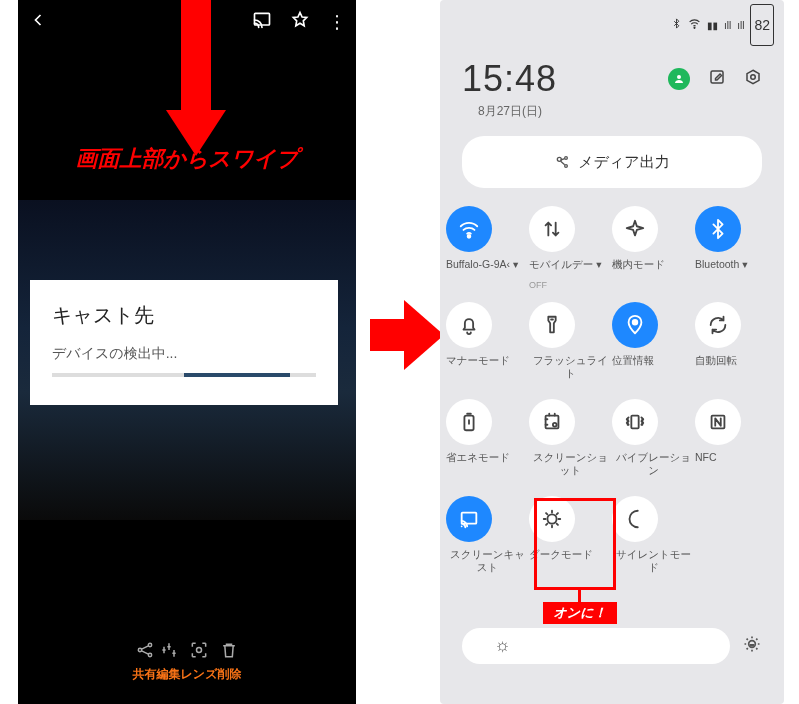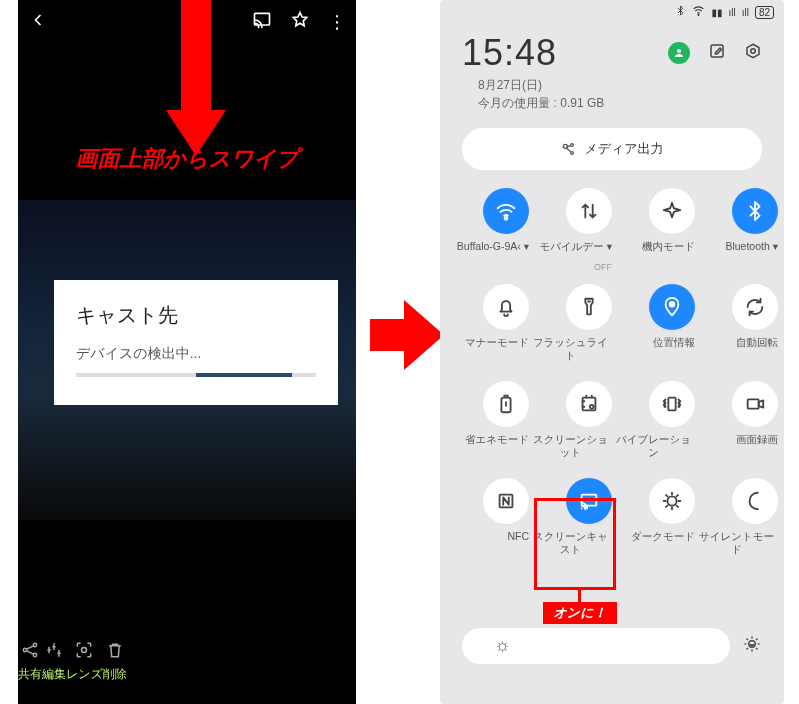"82" span { font-size: 10px -> 14px; padding: 0 3px -> 12px 3px }
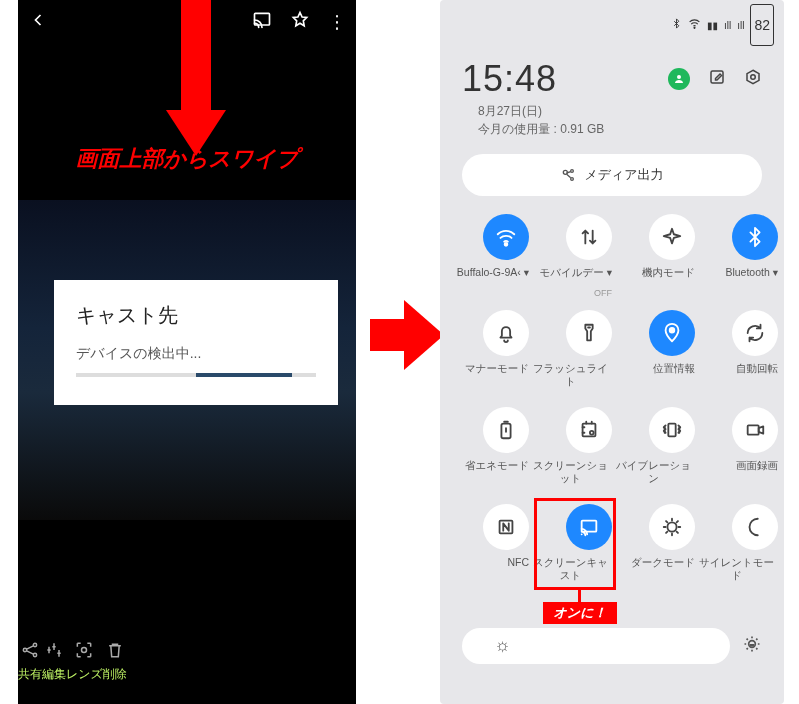"今月の使用量 : 0.91 GB" div { html: <div>今月の使用量 : 0.91 GB</div> -> none }
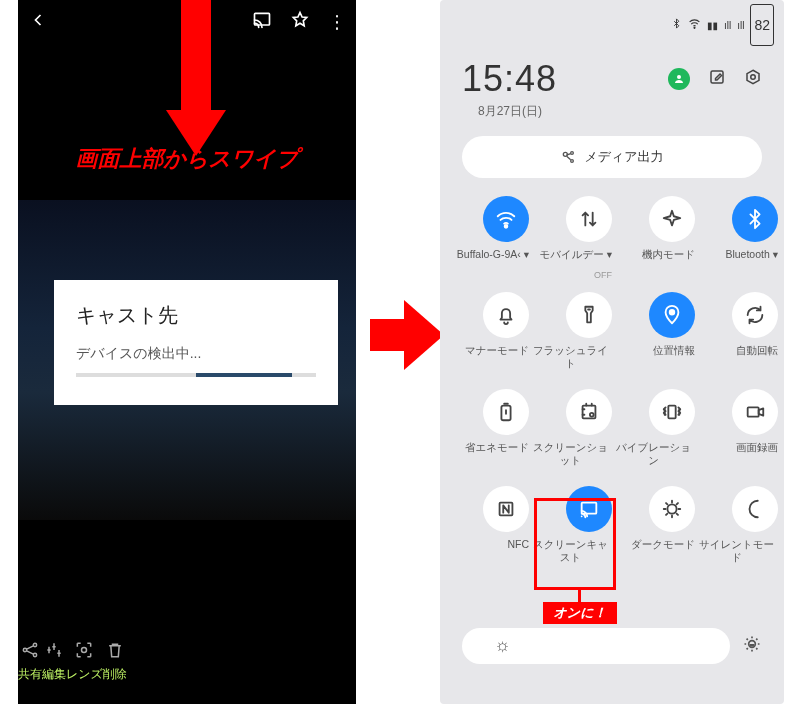"メディア出力" .media-out { font-size: 13px -> 15px; height: 42px -> 52px }
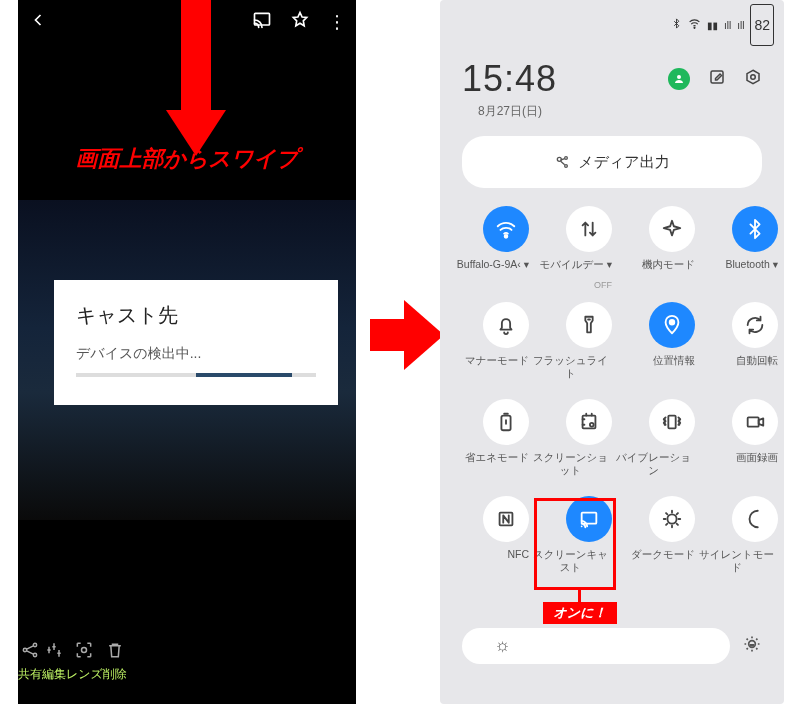"Buffalo-G-9A‹ ▾" .tile { align-items: flex-end -> flex-start }
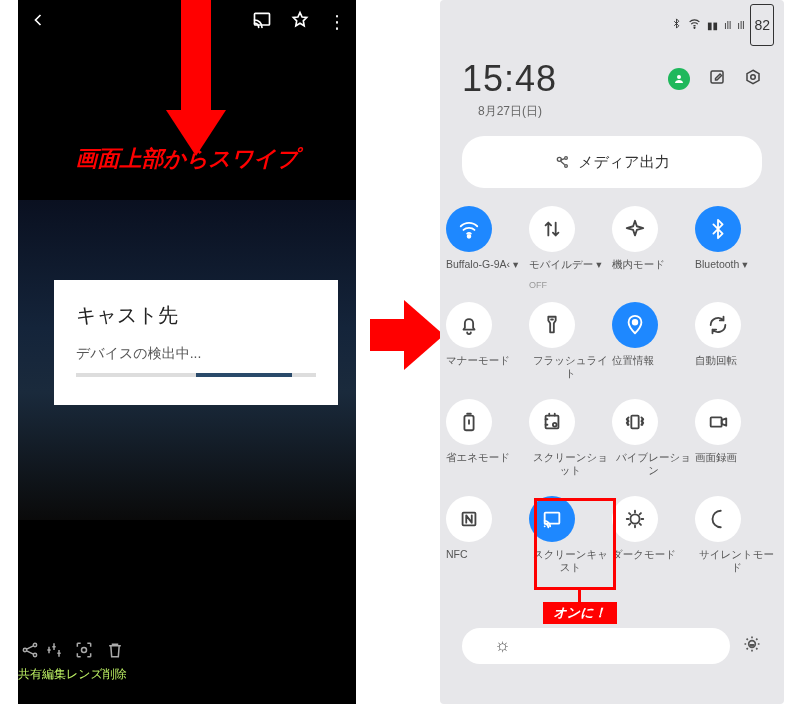"キャスト先" .cast-card { left: 36px -> 12px }
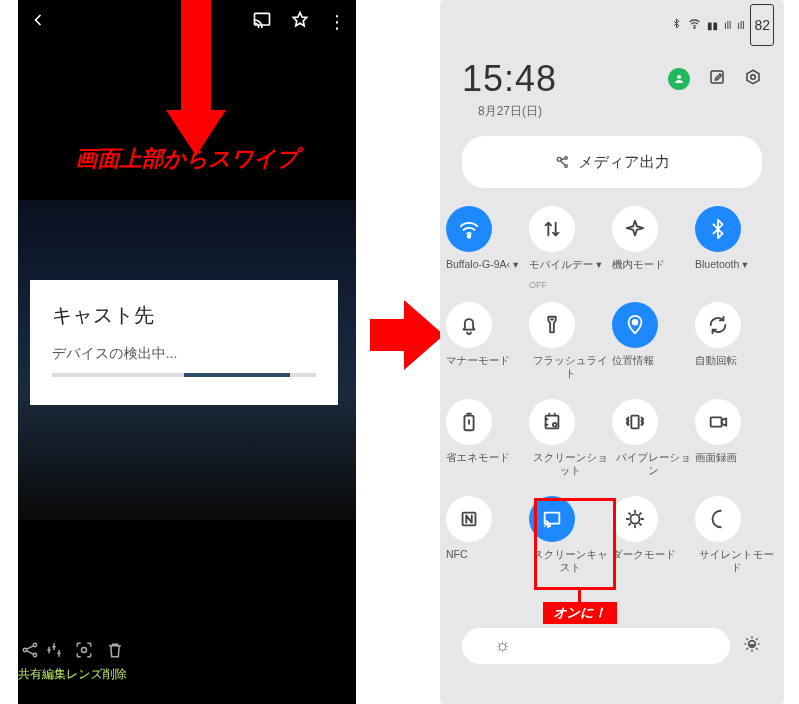"画面録画" div.tile { html: <div> <div> <svg> <rect></rect> <path></path> </svg> </div> <div>画面録画</div> <div></div> </div> -> none }
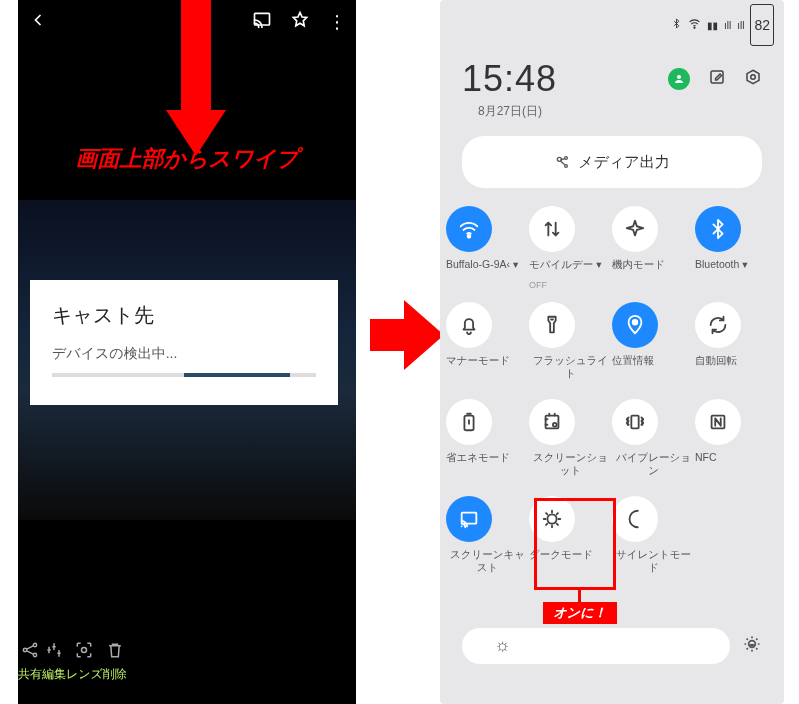"共有" .bottom-bar { color: #bef264 -> #f97316; font-weight: none -> bold; justify-content: flex-start -> center }
